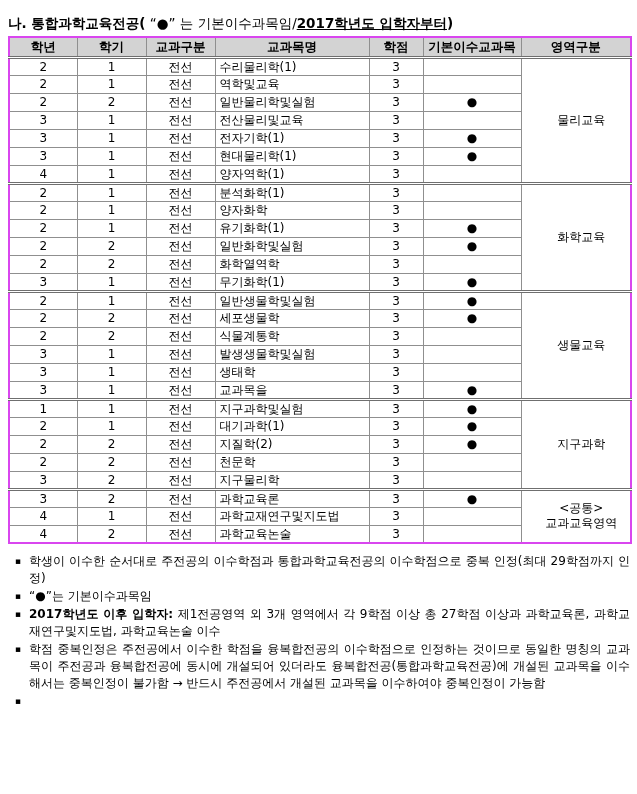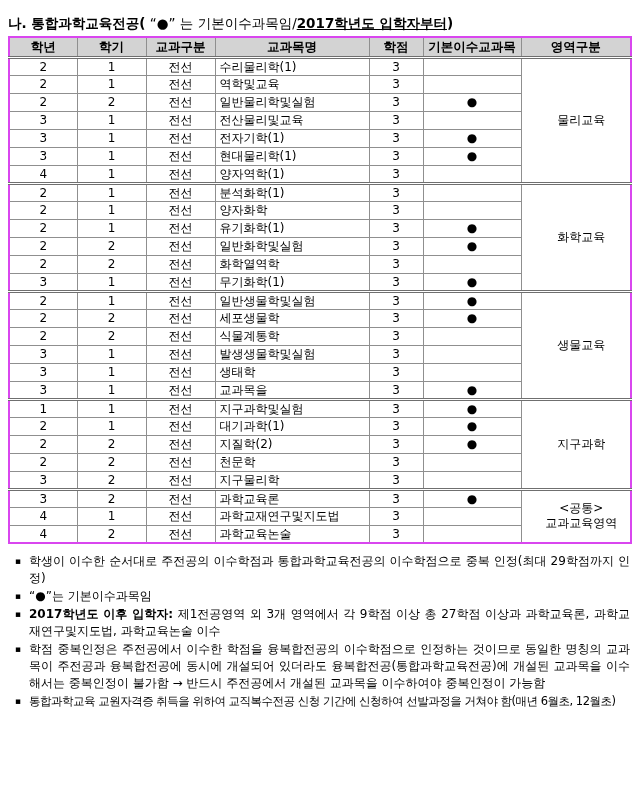"통합과학교육 교원자격증 취득을 위하여 교직복수전공" span { html: <span>통합과학교육 교원자격증 취득을 위하여 교직복수전공 신청 기간에 신청하여 선발과정을 거쳐야 함(매년 6월초, 12월초)</span> -> none }
